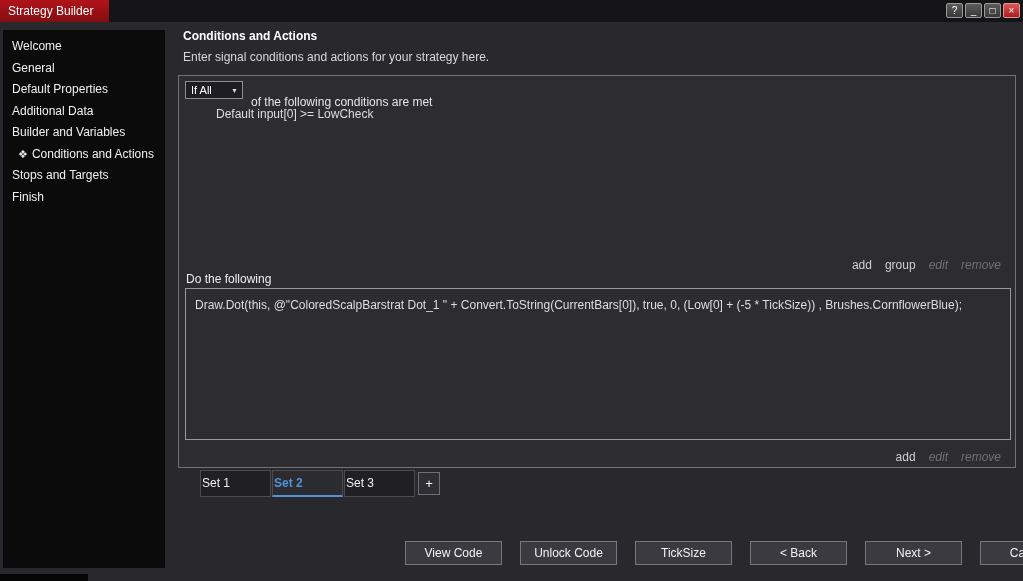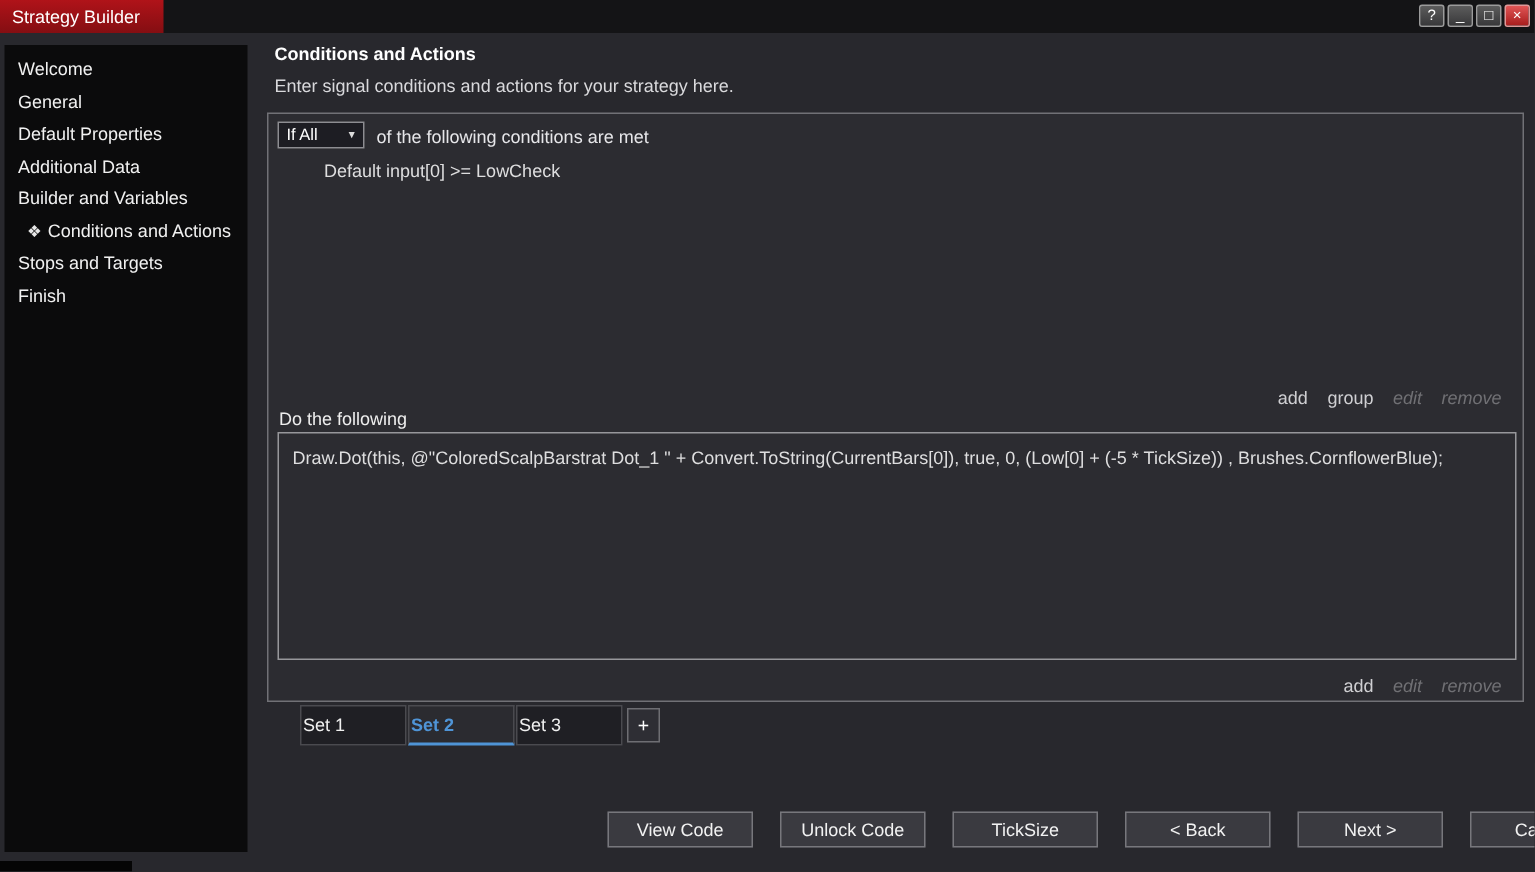"of the following conditions are" .match-label { top: 8px -> 19px }
